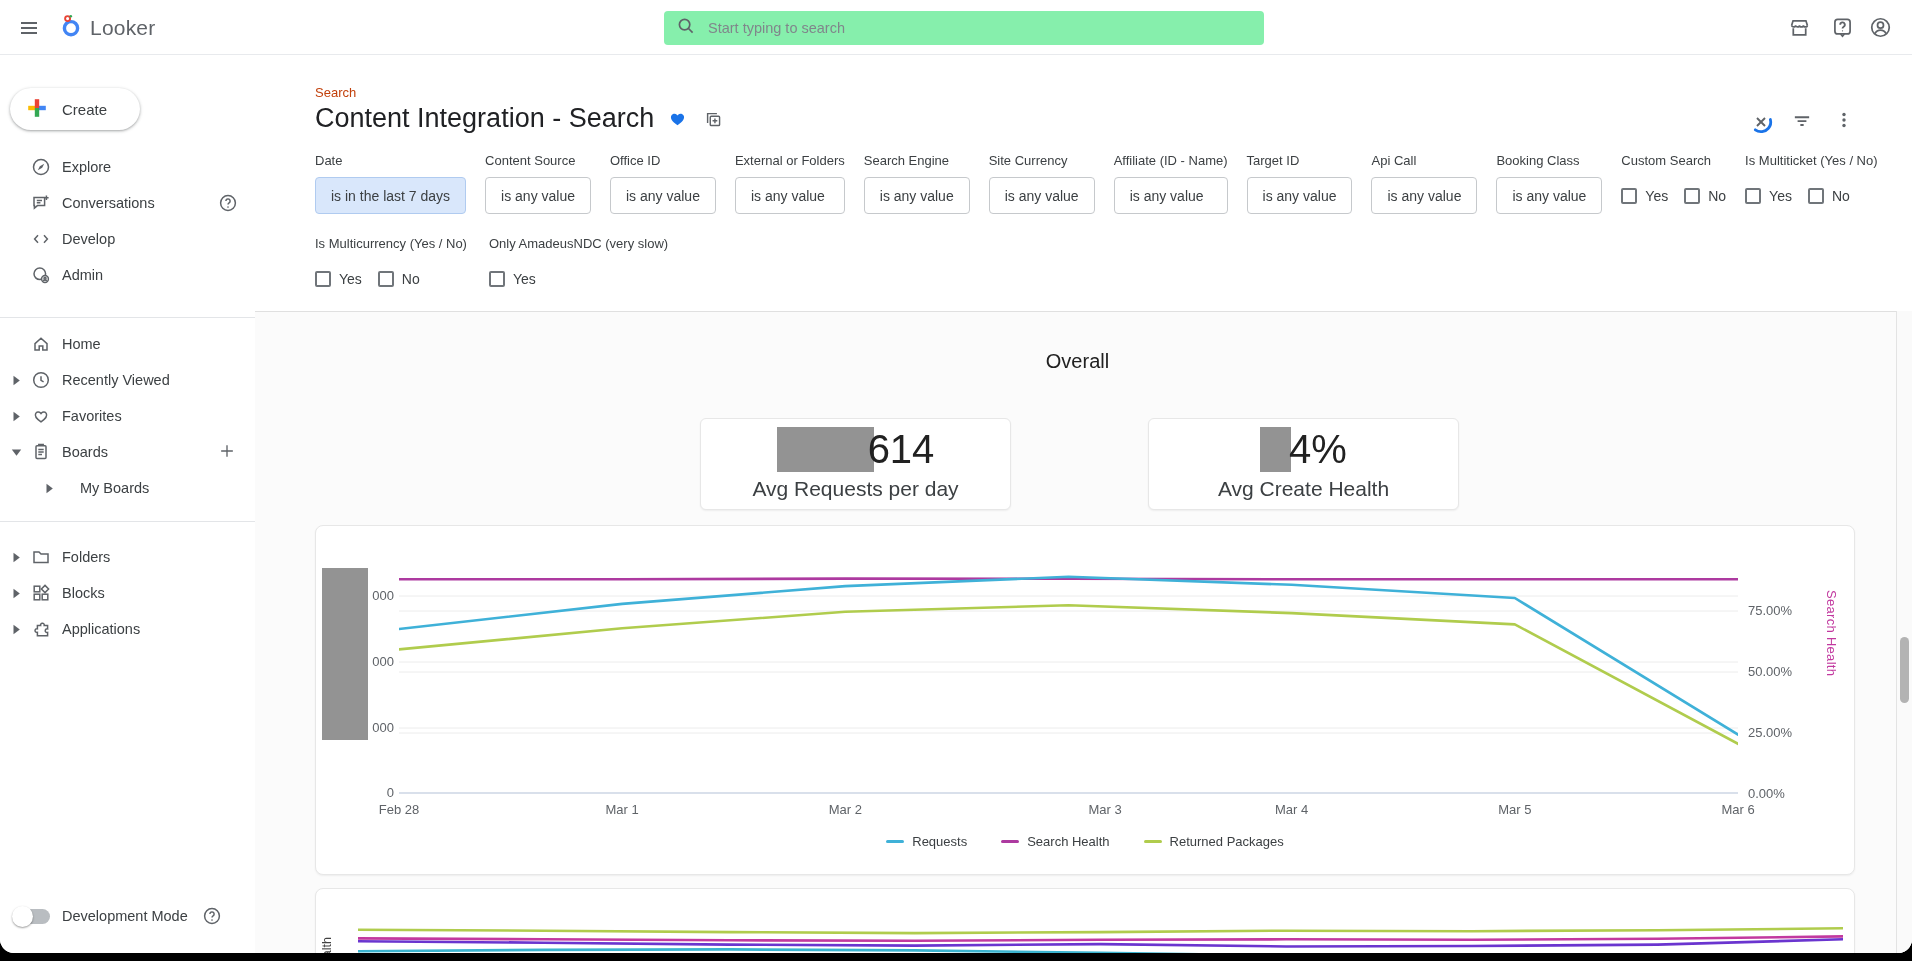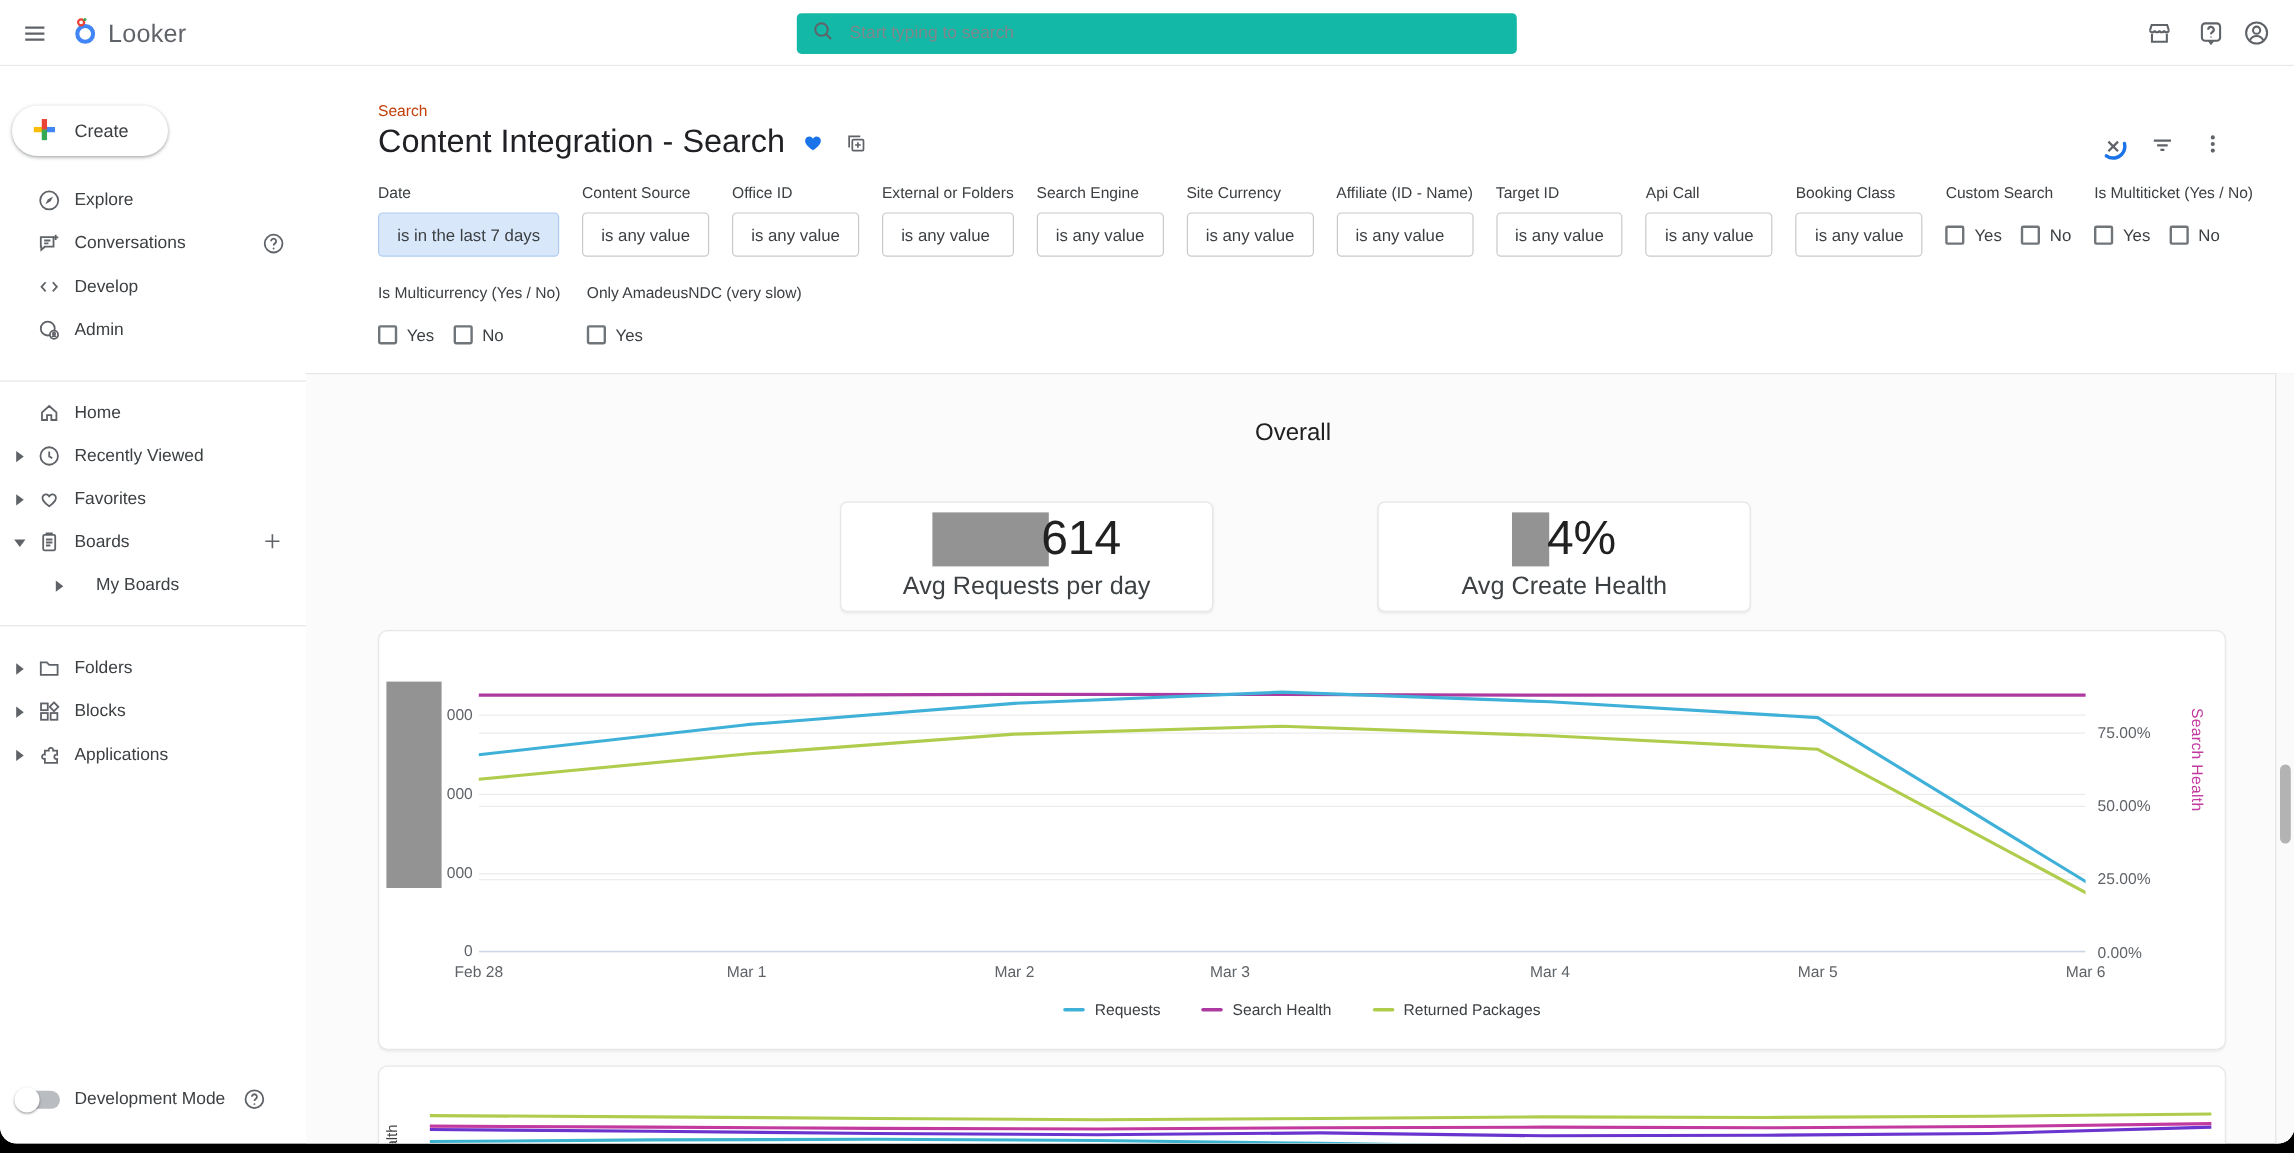"Start typing to search" .searchbox { background: #14b8a6 -> #86efac }
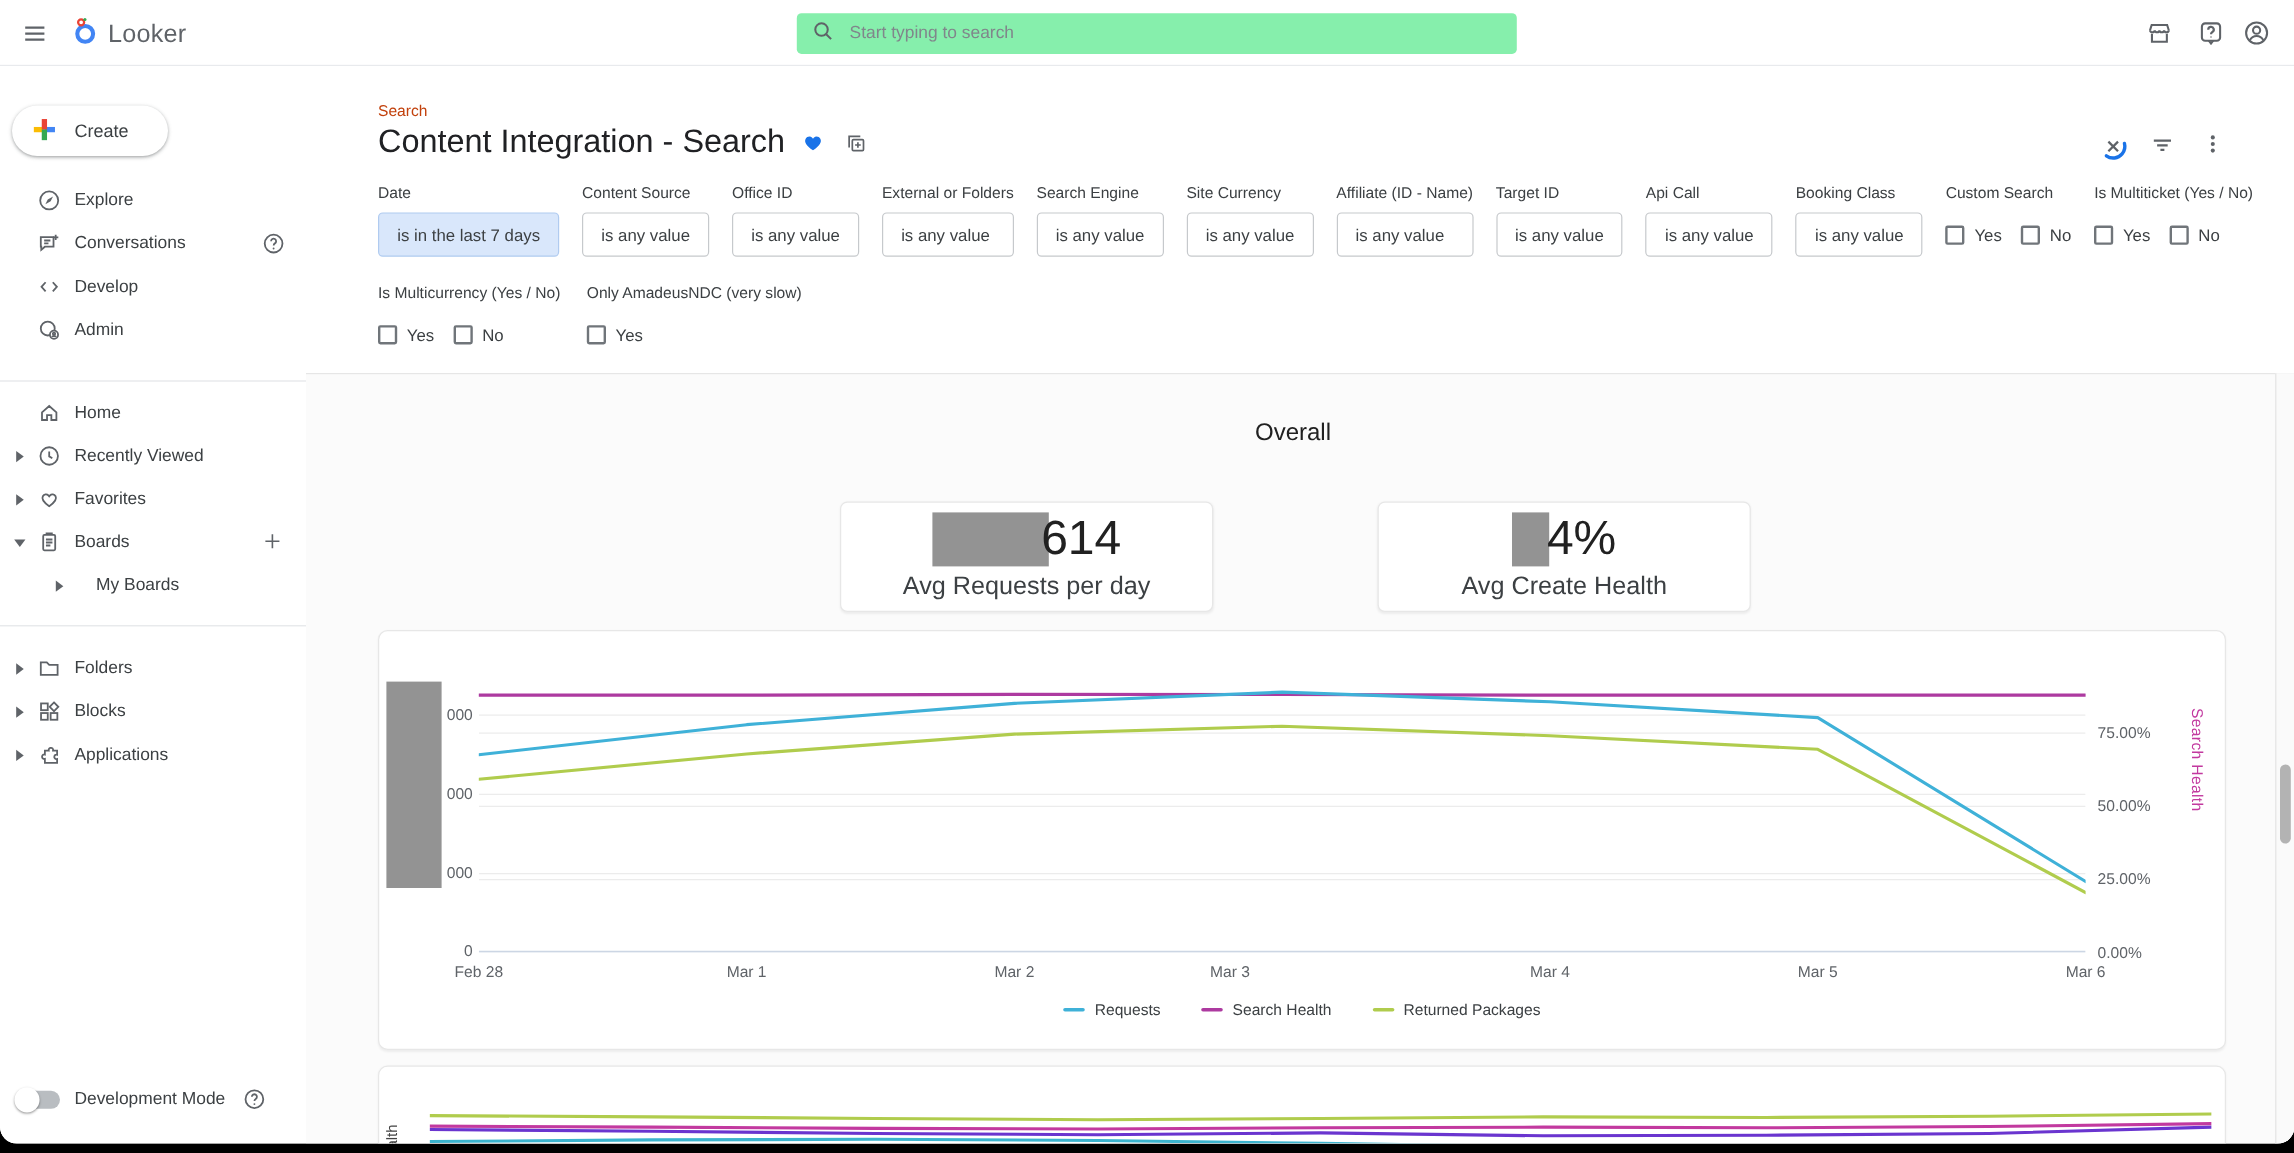"Mar 3" div.xlab { left: 709px -> 789px }
